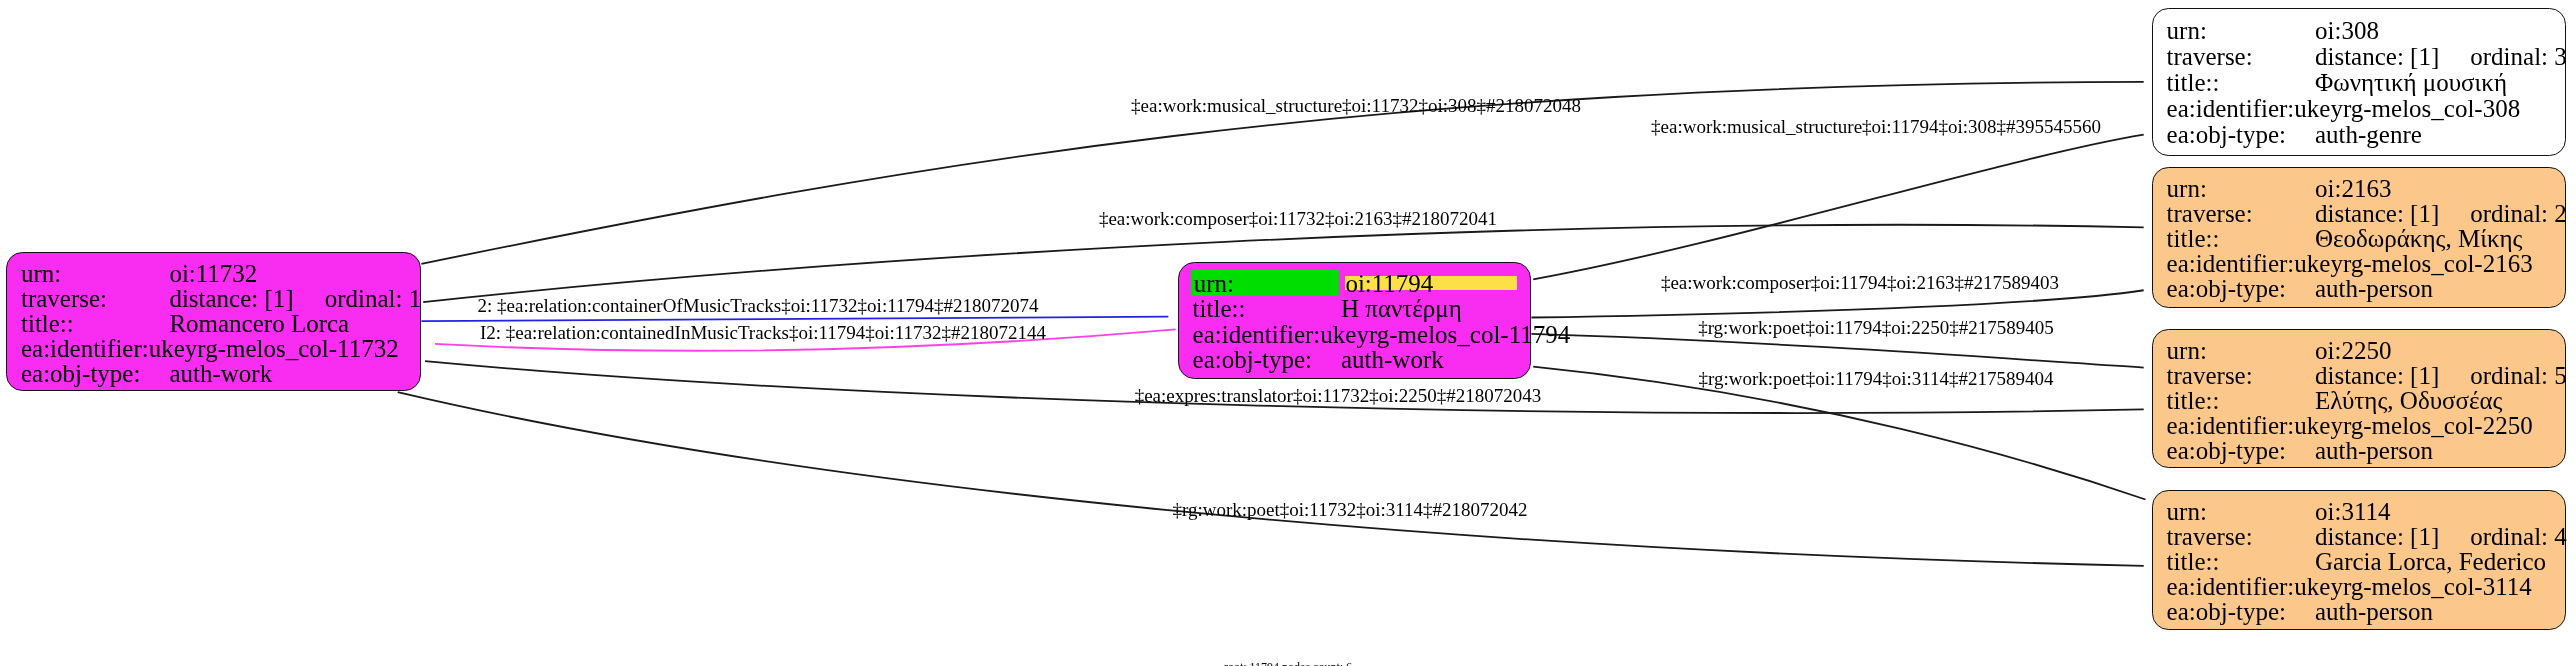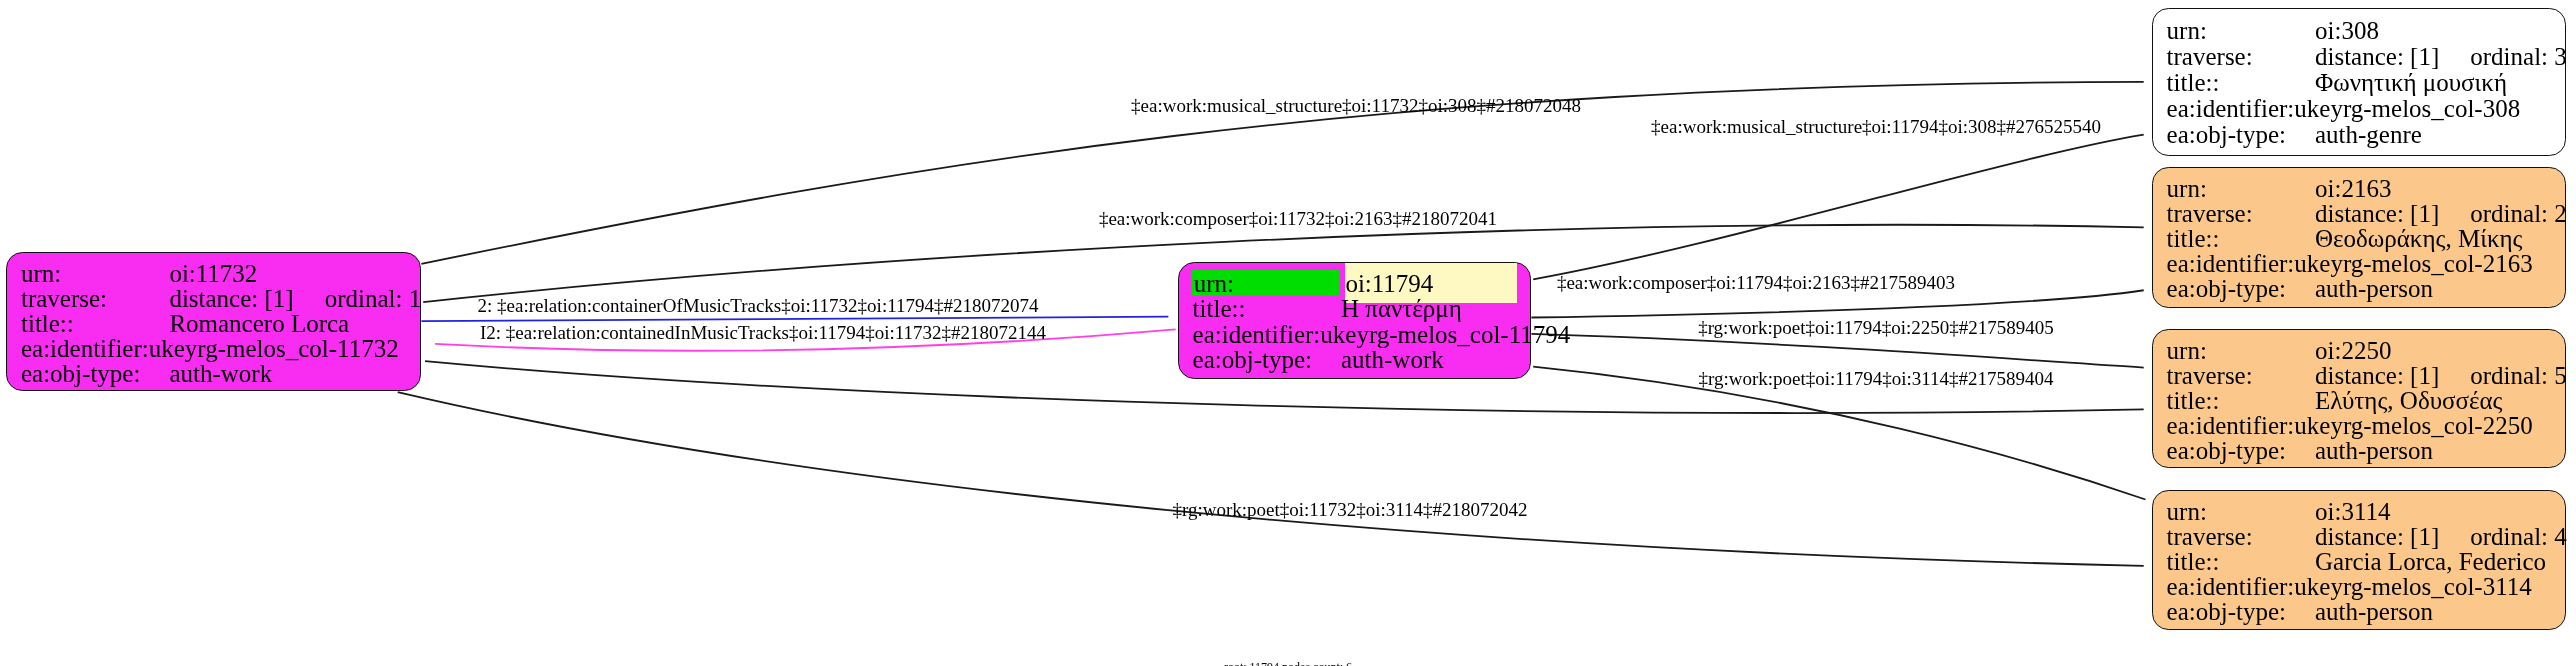"‡ea:work:musical_structure‡oi:11794‡oi:3" div.edge-label { text: 276525540 -> 395545560 }
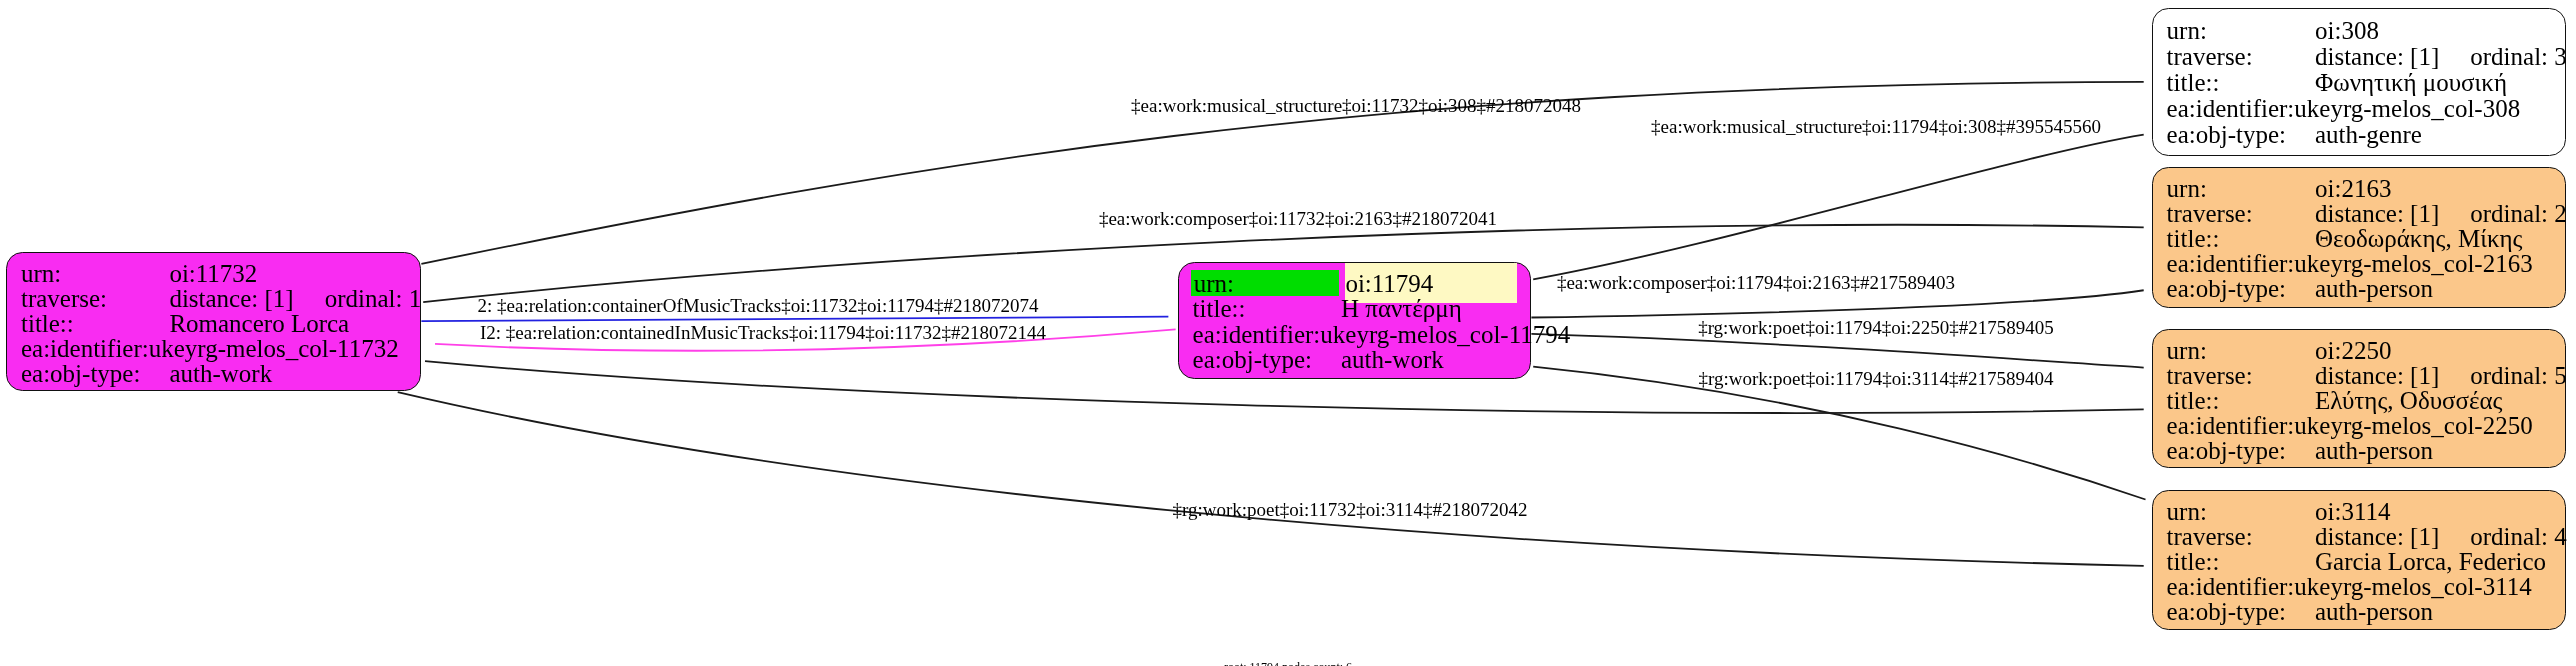"oi:11794" .nrow.hl .v { background: #fef9c3 -> #fde047; height: 40px -> 14px }
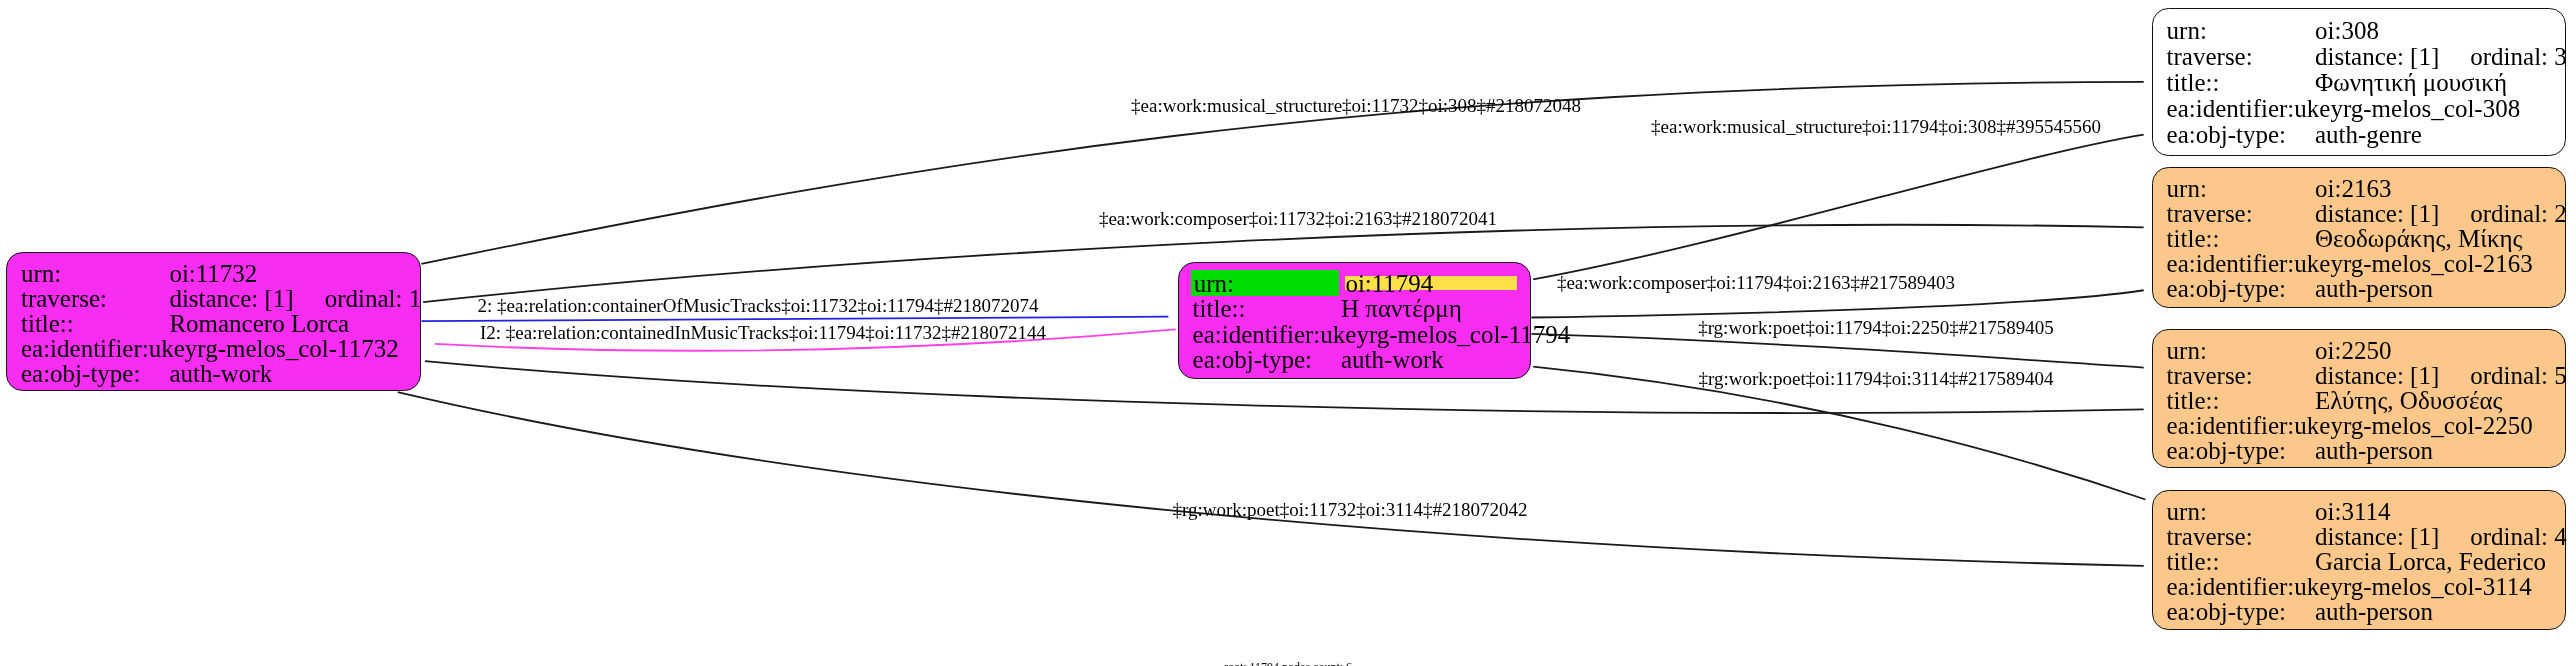"‡ea:work:composer‡oi:11794‡oi:2163‡#2175" div.edge-label { left: 1756px -> 1860px }
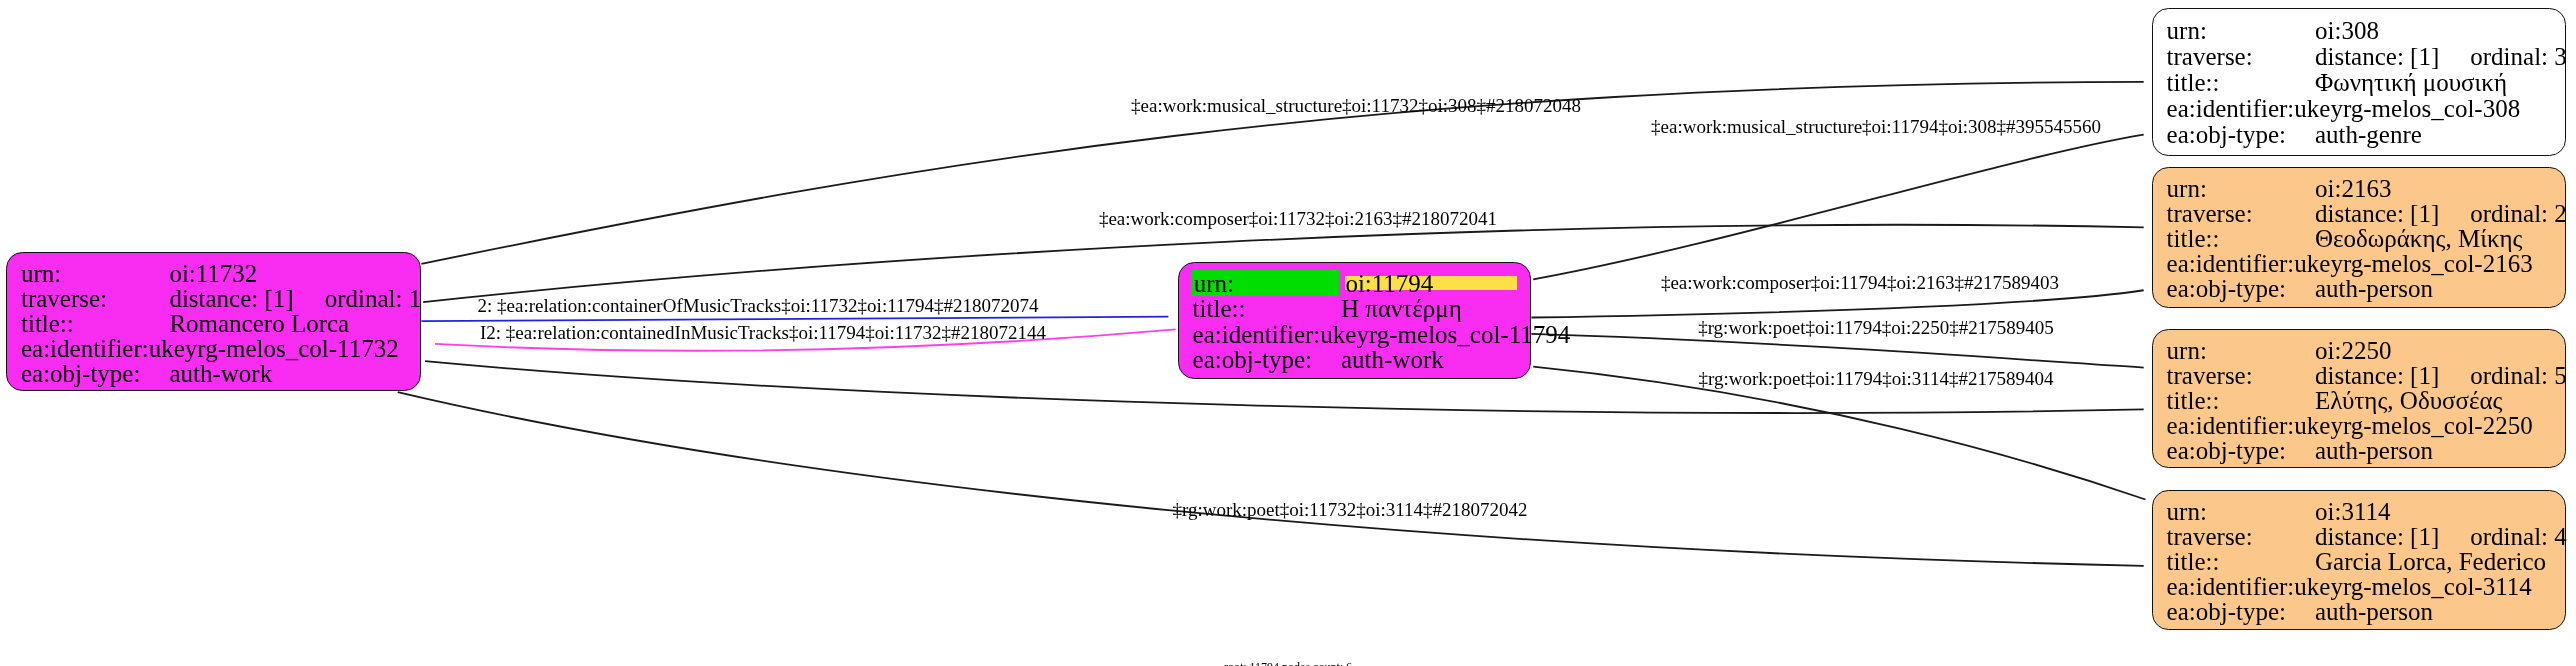"‡ea:expres:translator‡oi:11732‡oi:2250‡#" div.edge-label { html: none -> <div>‡ea:expres:translator‡oi:11732‡oi:2250‡#218072043</div> }
